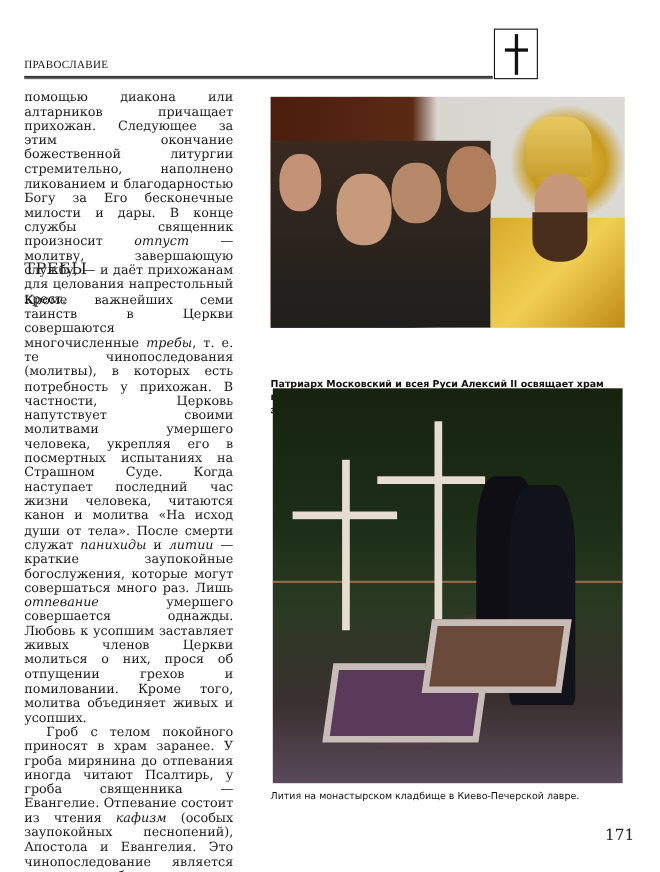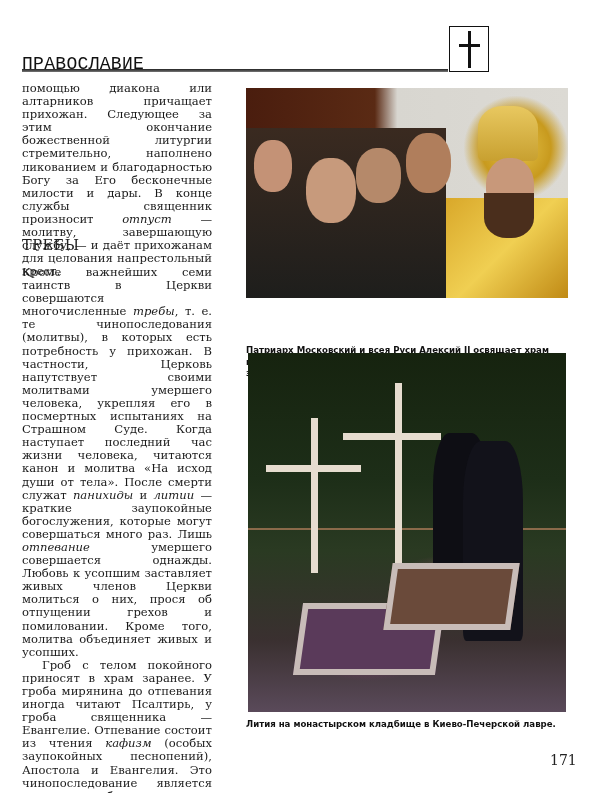"ПРАВОСЛАВИЕ" .header-label { font-family: Liberation Mono, monospace -> Liberation Serif, serif; font-size: 18px -> 10px }
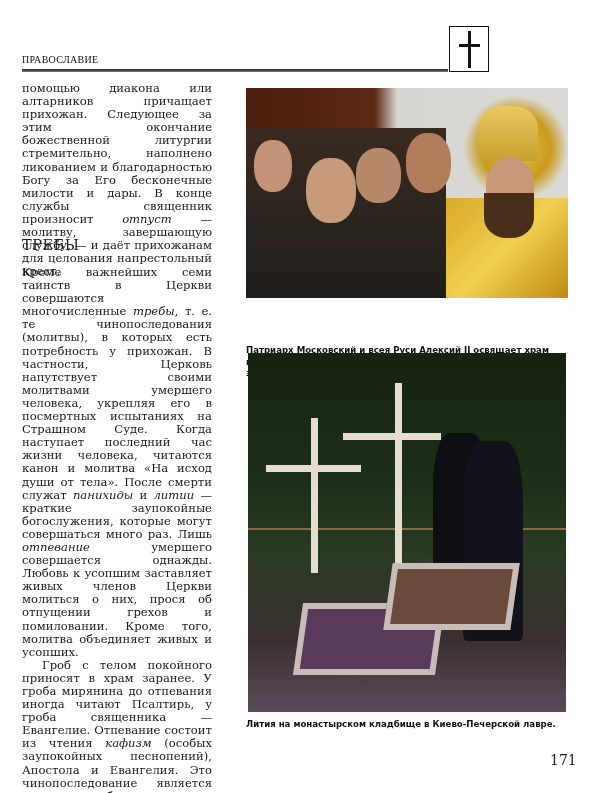"Лития на монастырском кладбище в" .cap2 { font-weight: bold -> normal }
